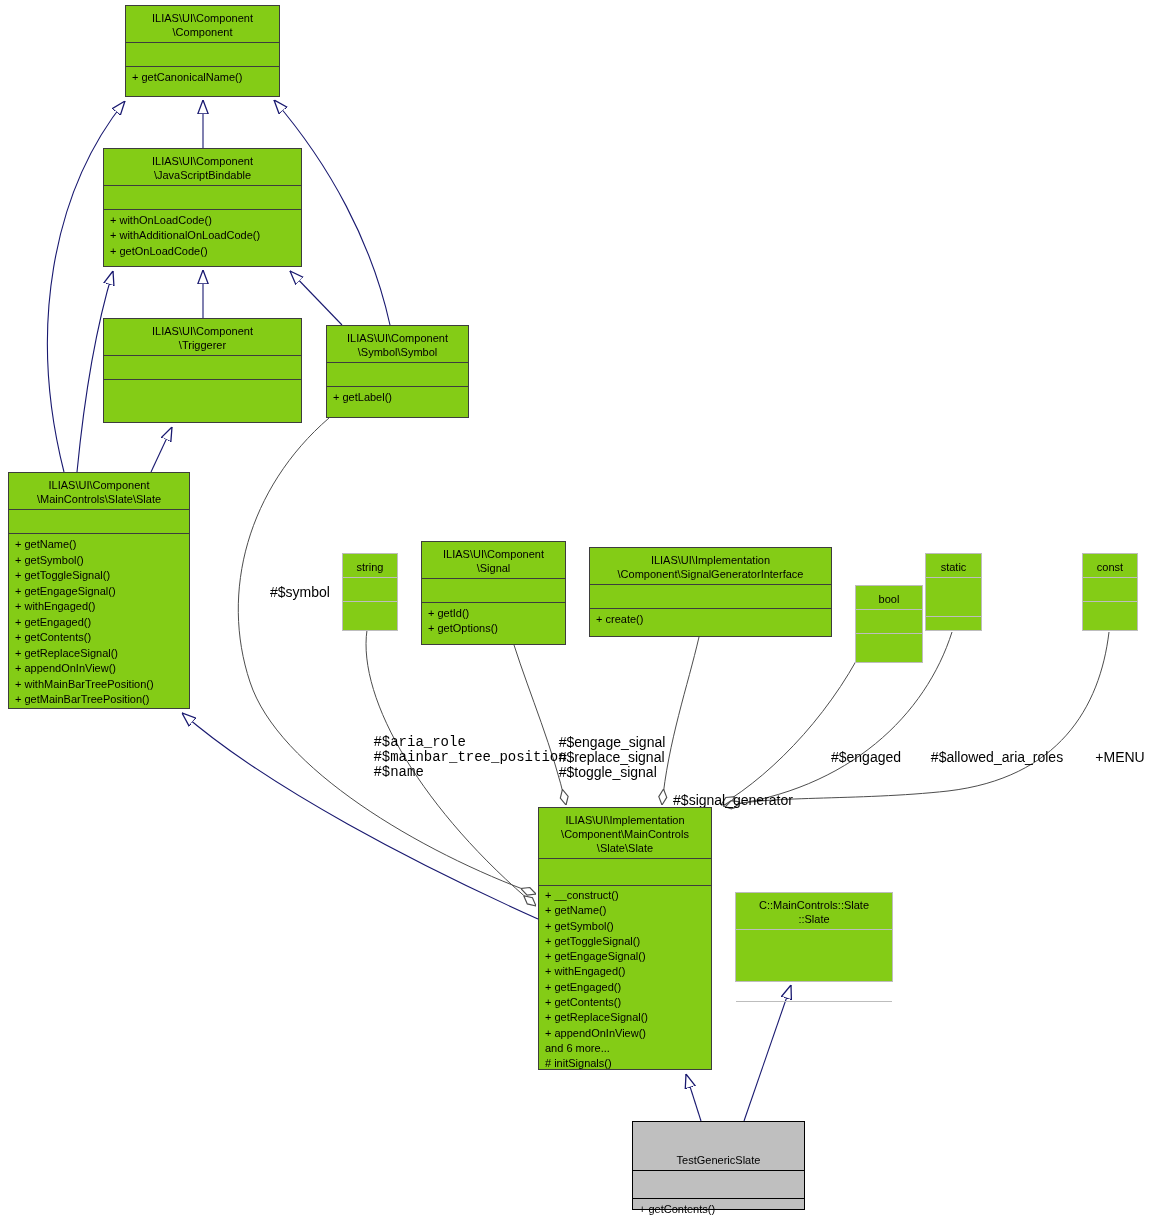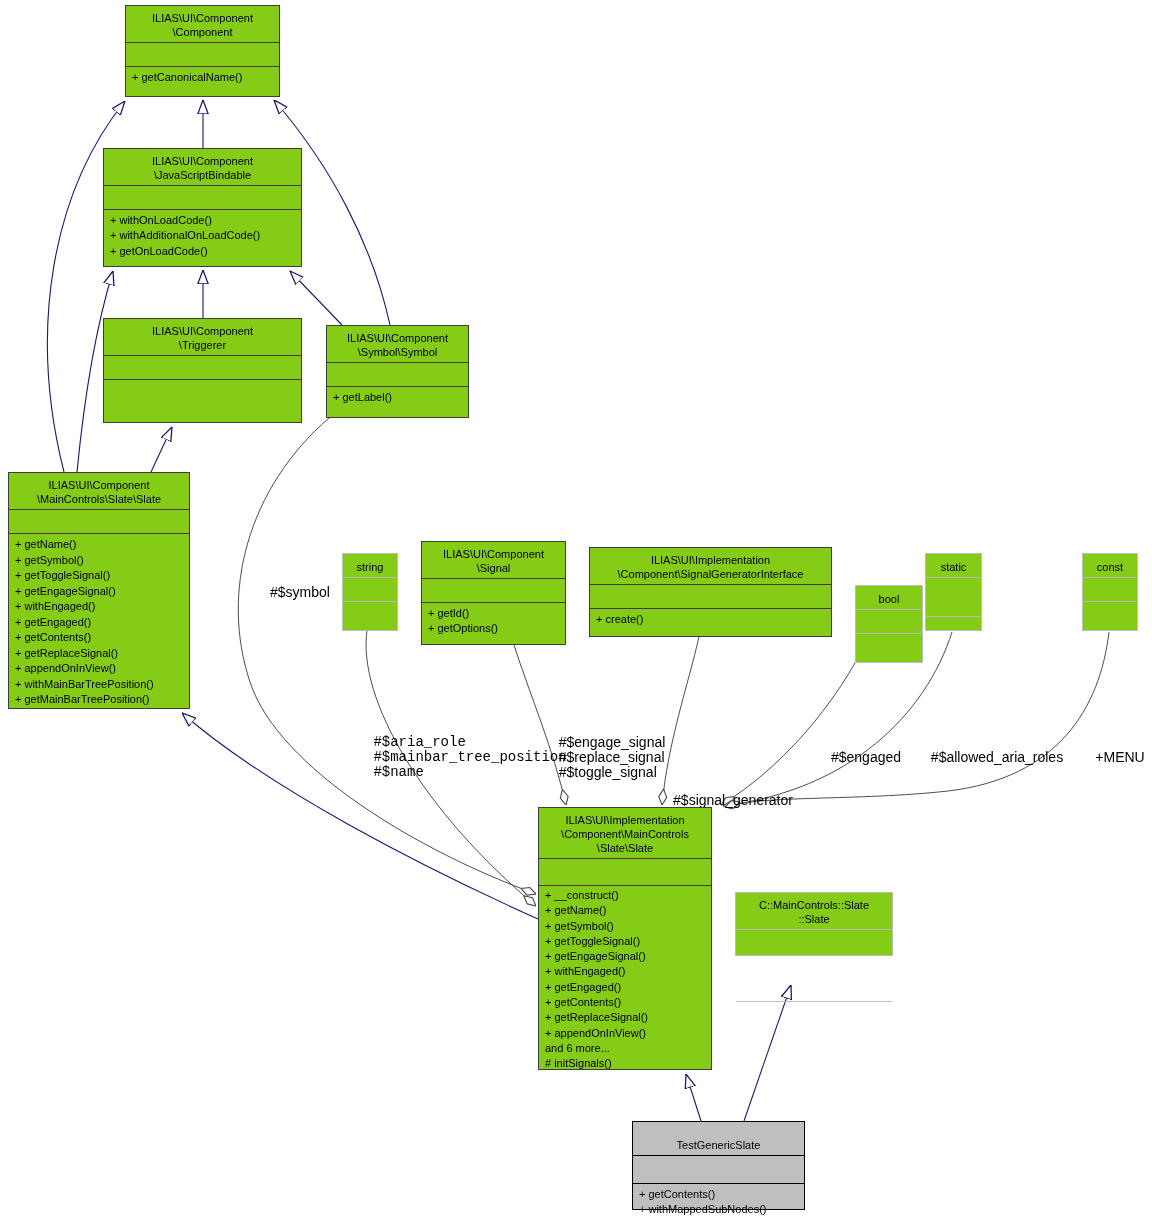"C::MainControls::Slate" div.uml-box { height: 64px -> 90px }
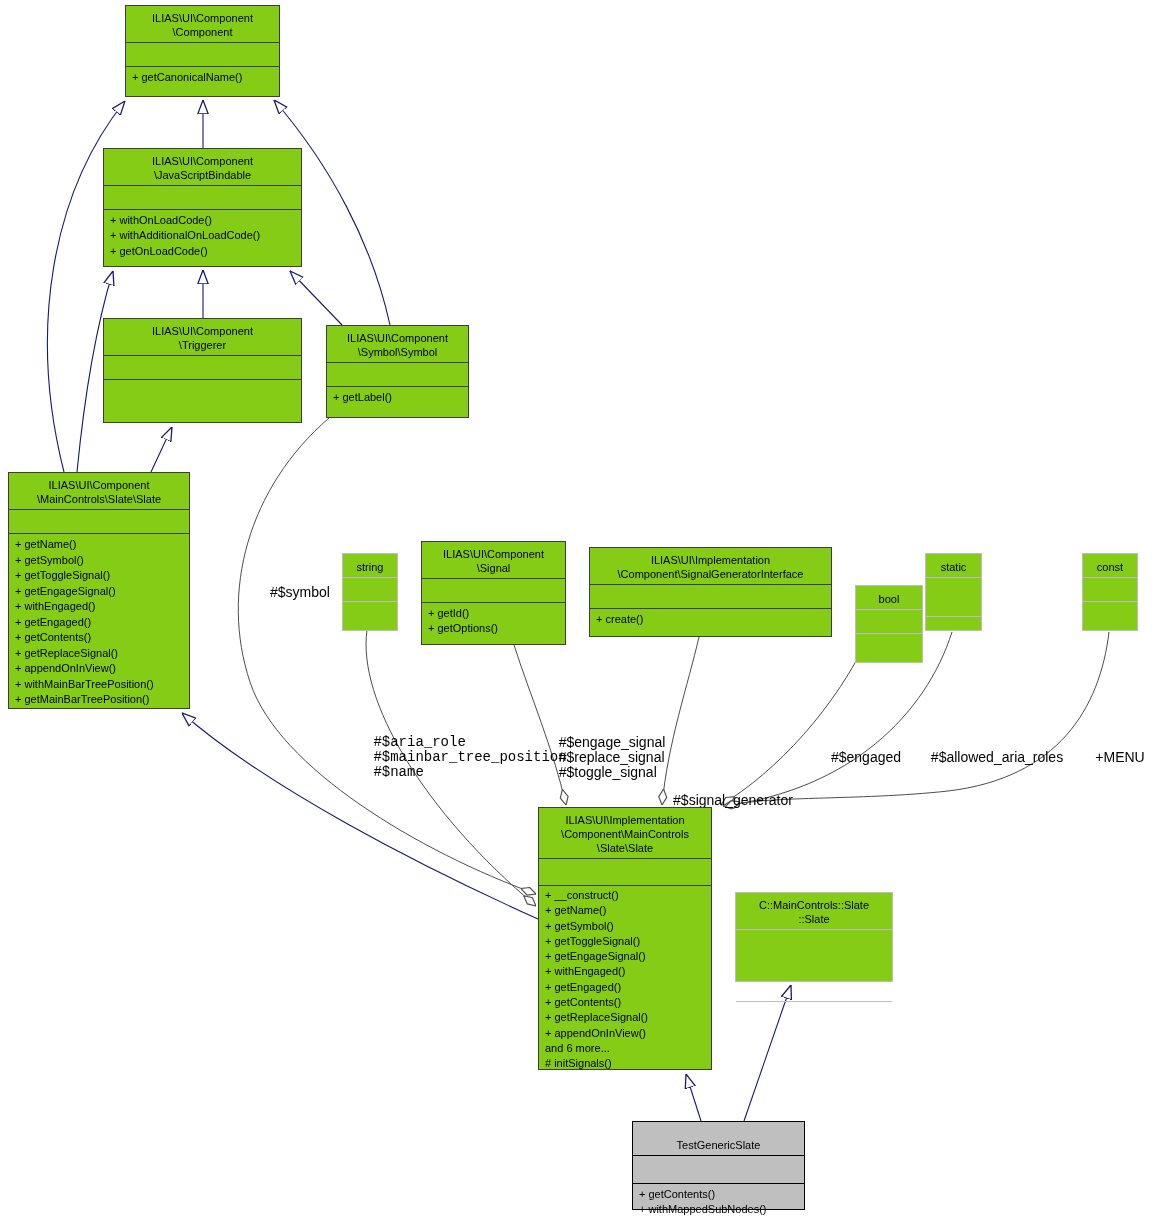"TestGenericSlate" div.uml-title { margin-top: none -> 31px; padding-top: 16px -> 0 }
